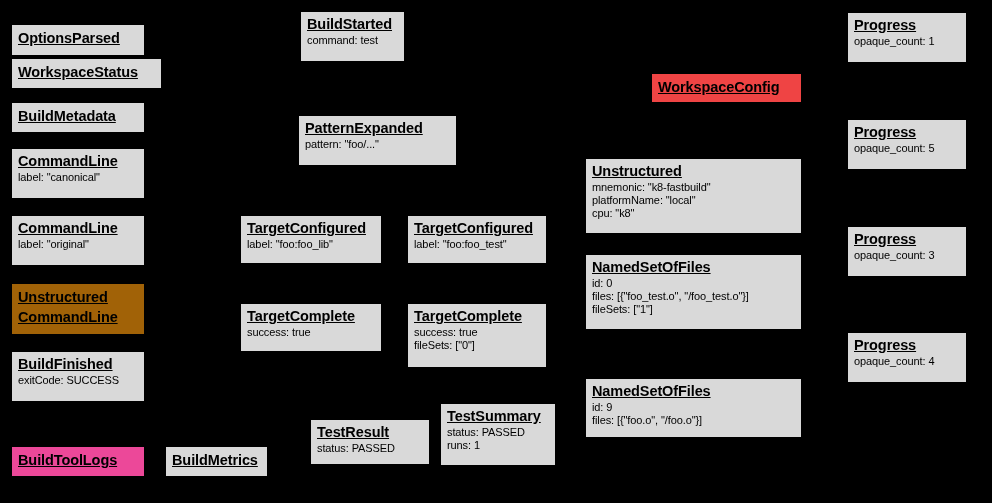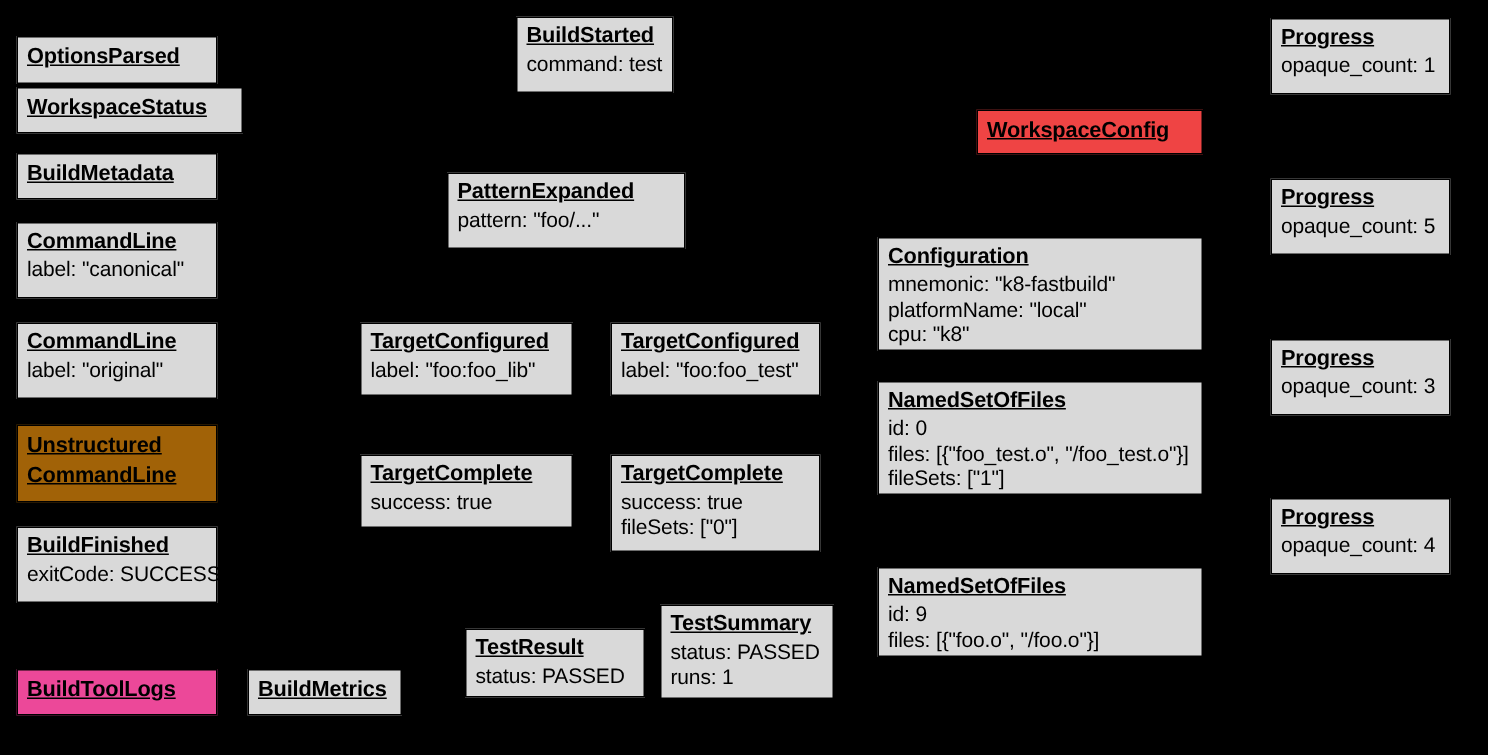"BuildStarted" div.node { margin-left: 44px -> none }
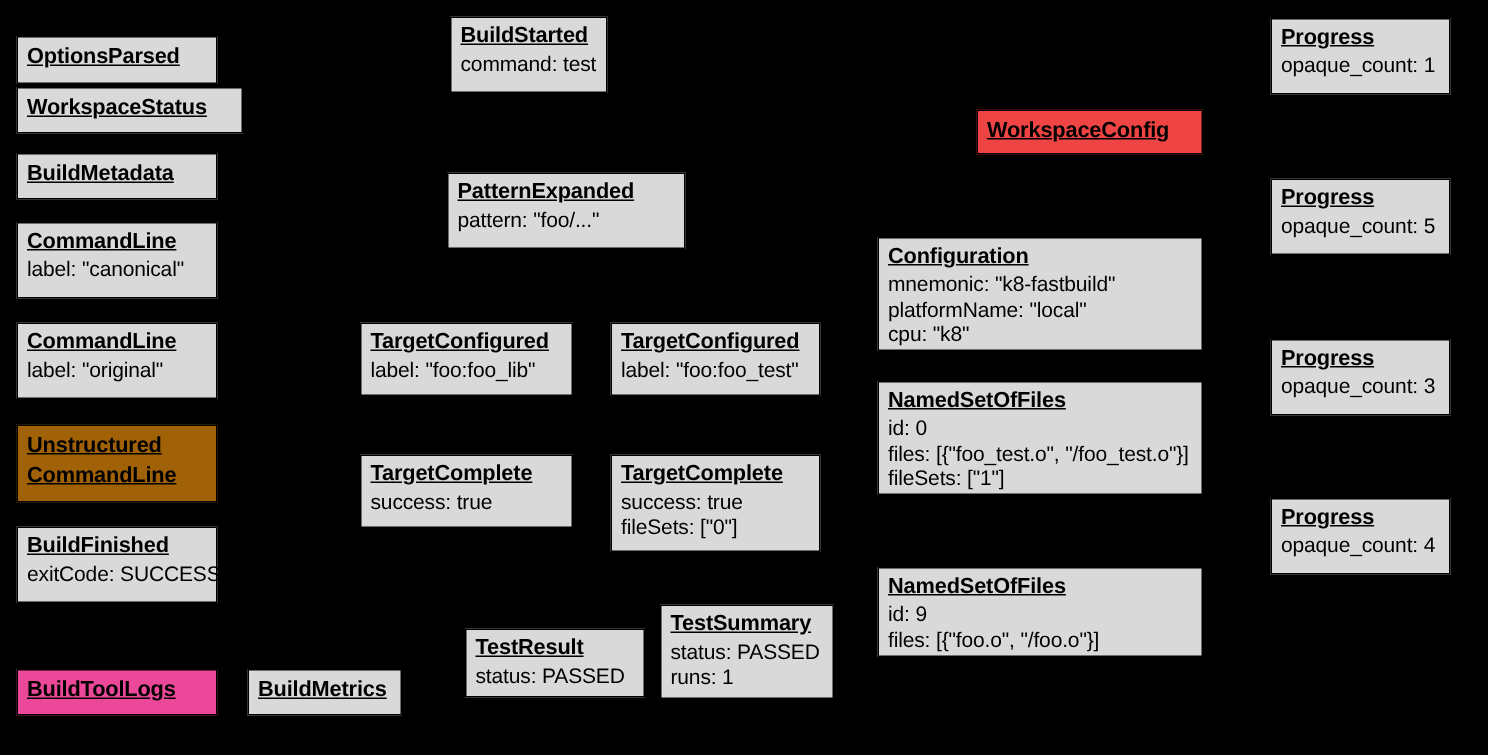"command: test" .node-attr { font-size: 14px -> 11px }
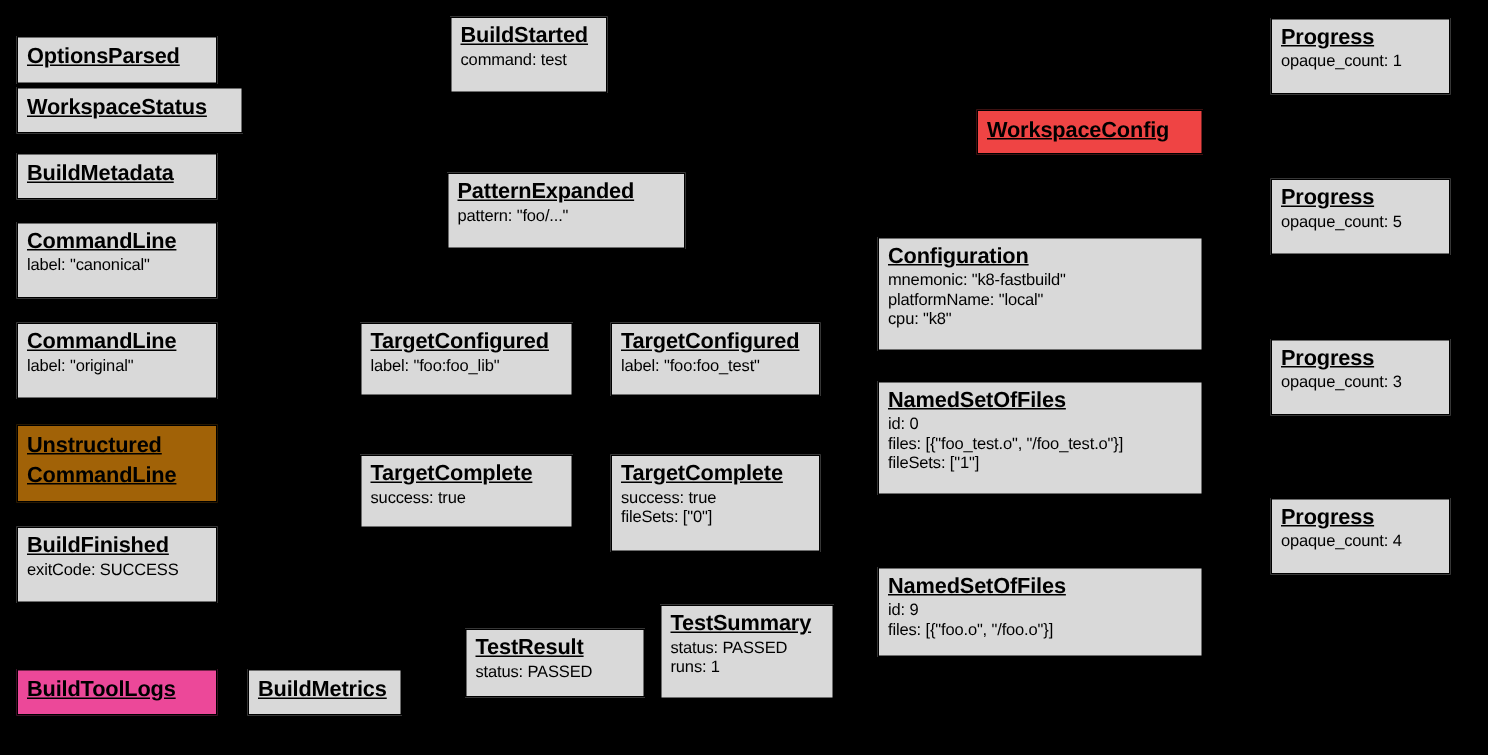"Configuration" span.node-title { text: Configuration -> Unstructured }
